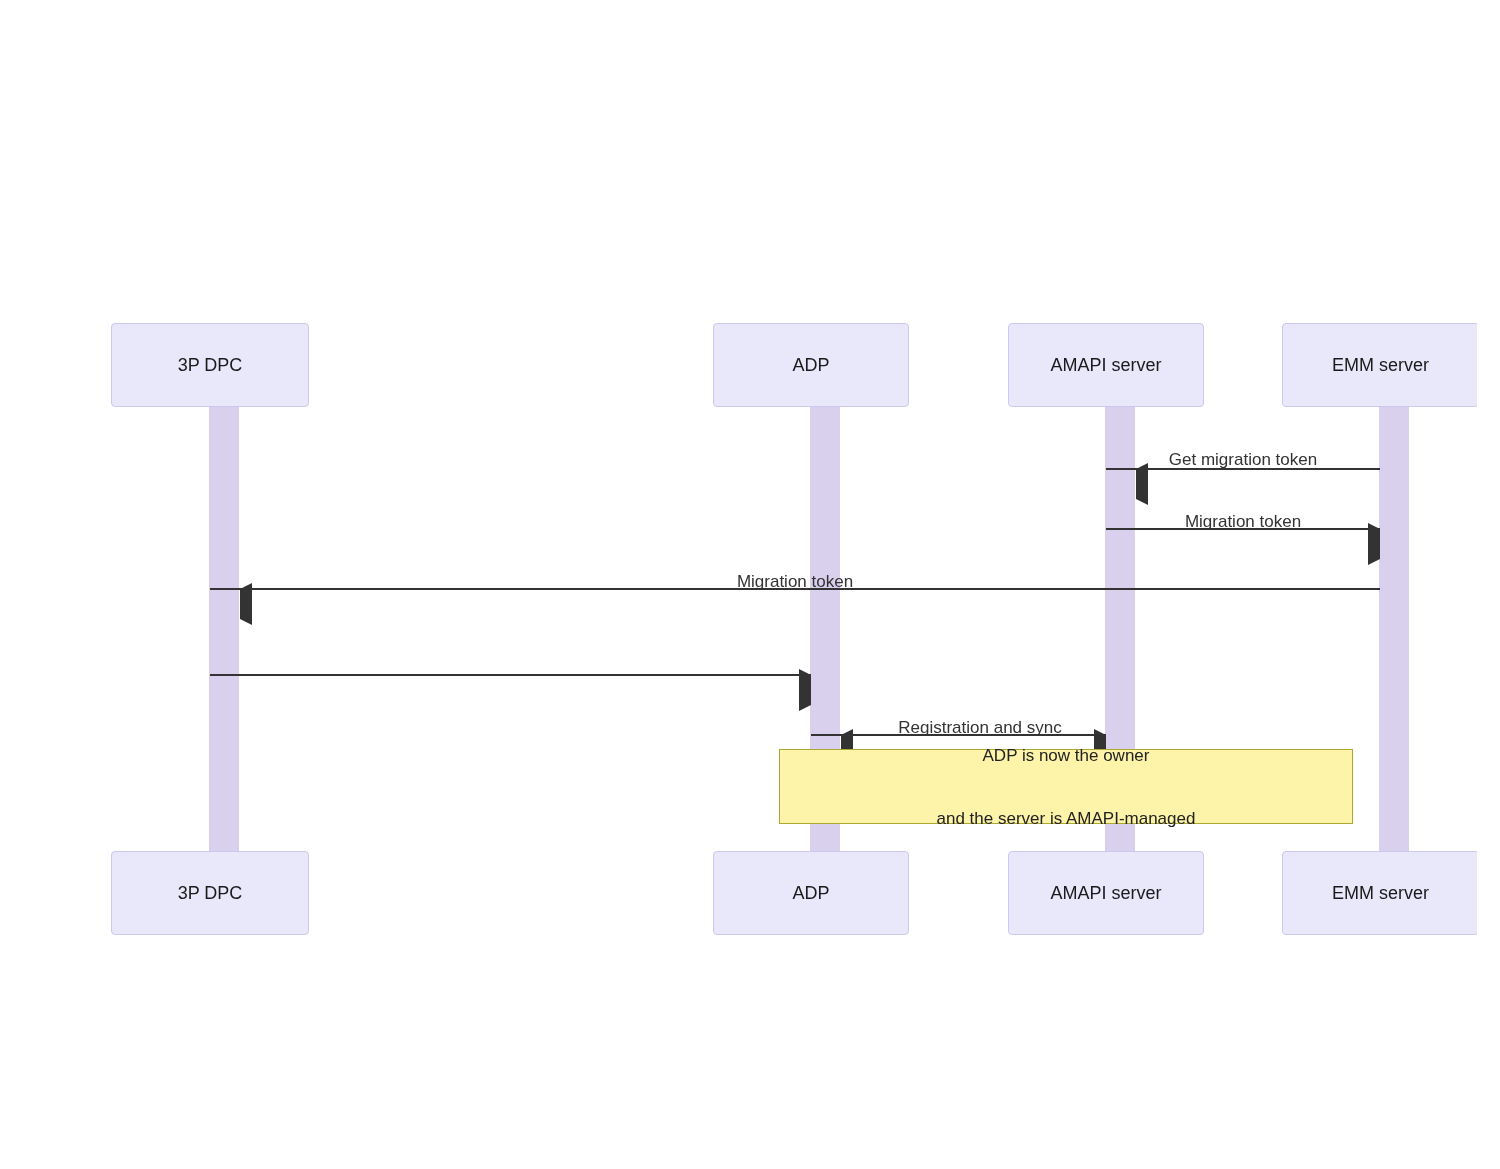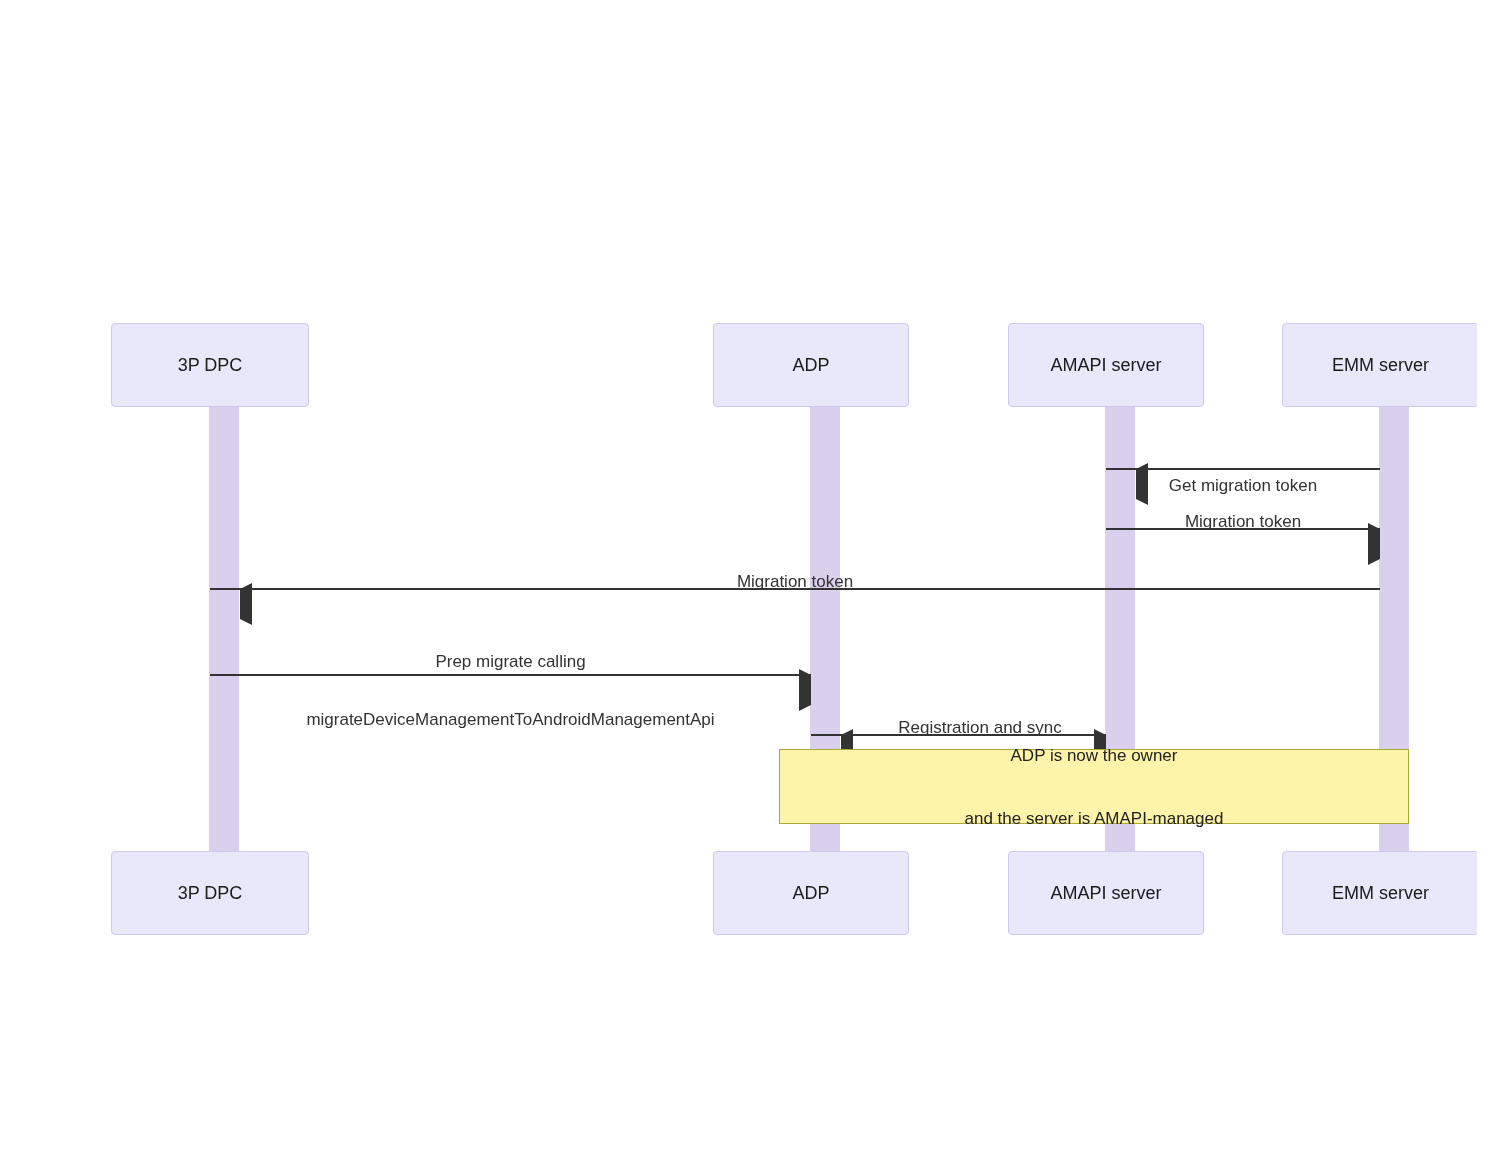"Get migration token" div.msg-label { top: 414px -> 388px }
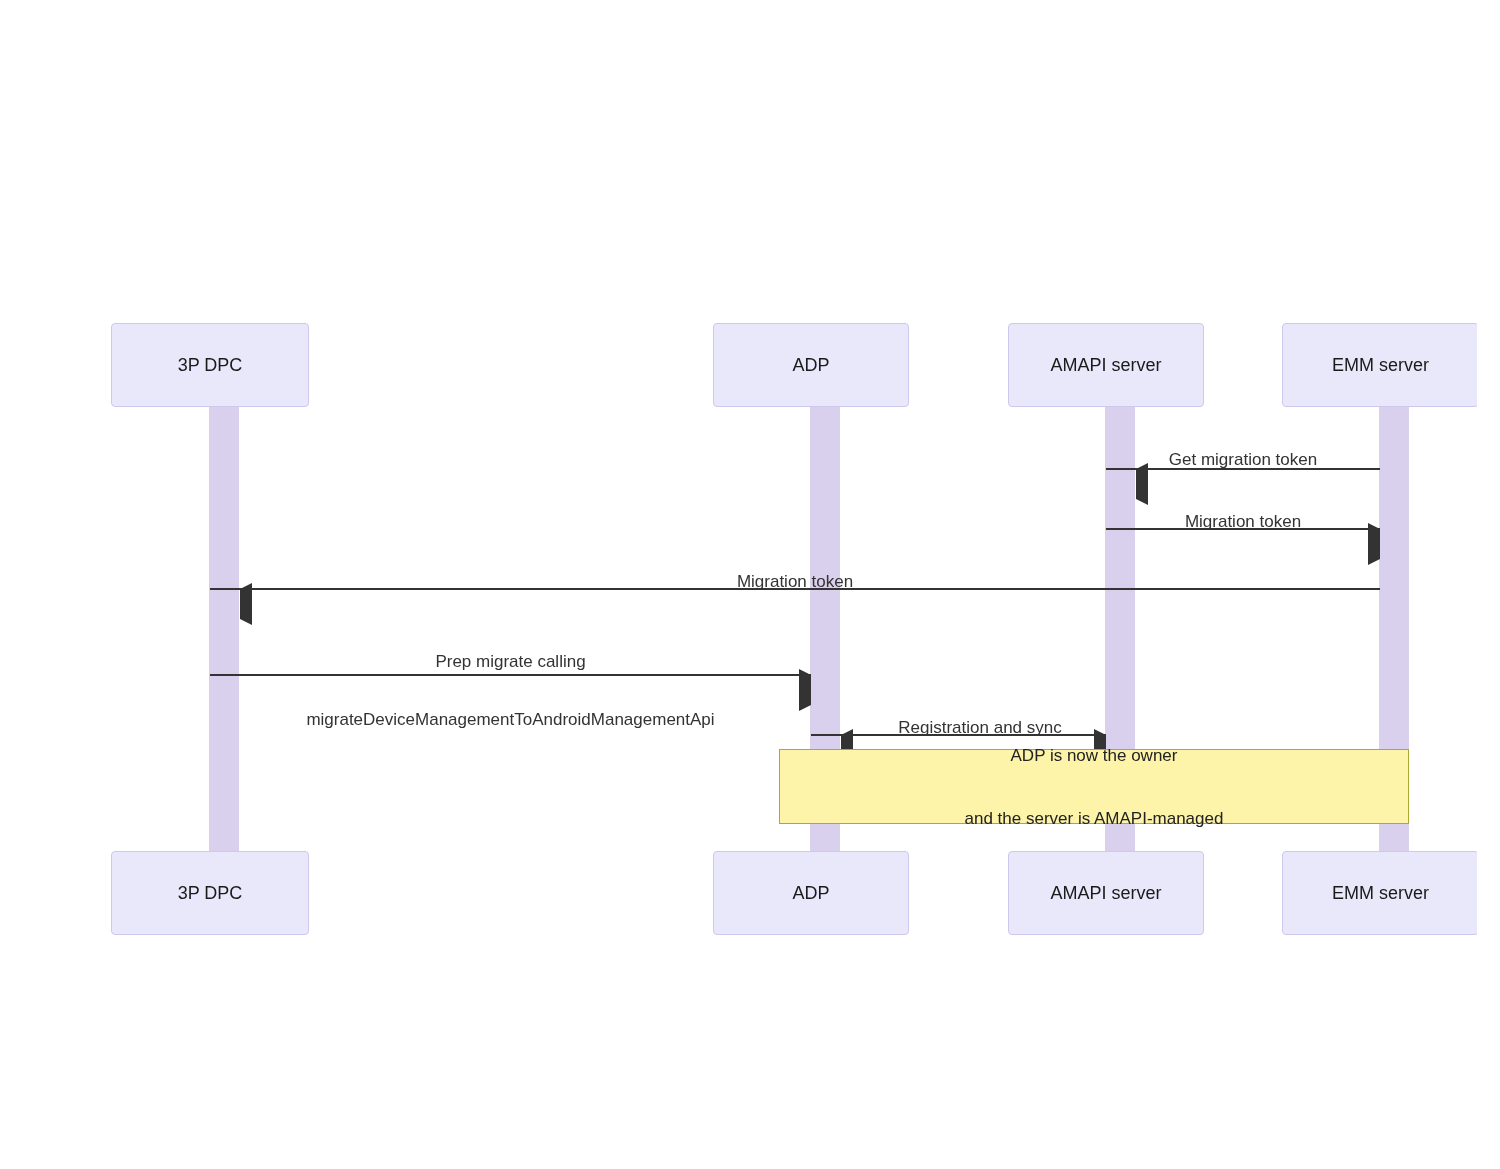"Prep migrate calling" div.msg-label { html: <div> <div>Prep migrate calling</div> <div>migrateDeviceManagementToAndroidManagementApi</div> </div> -> none }
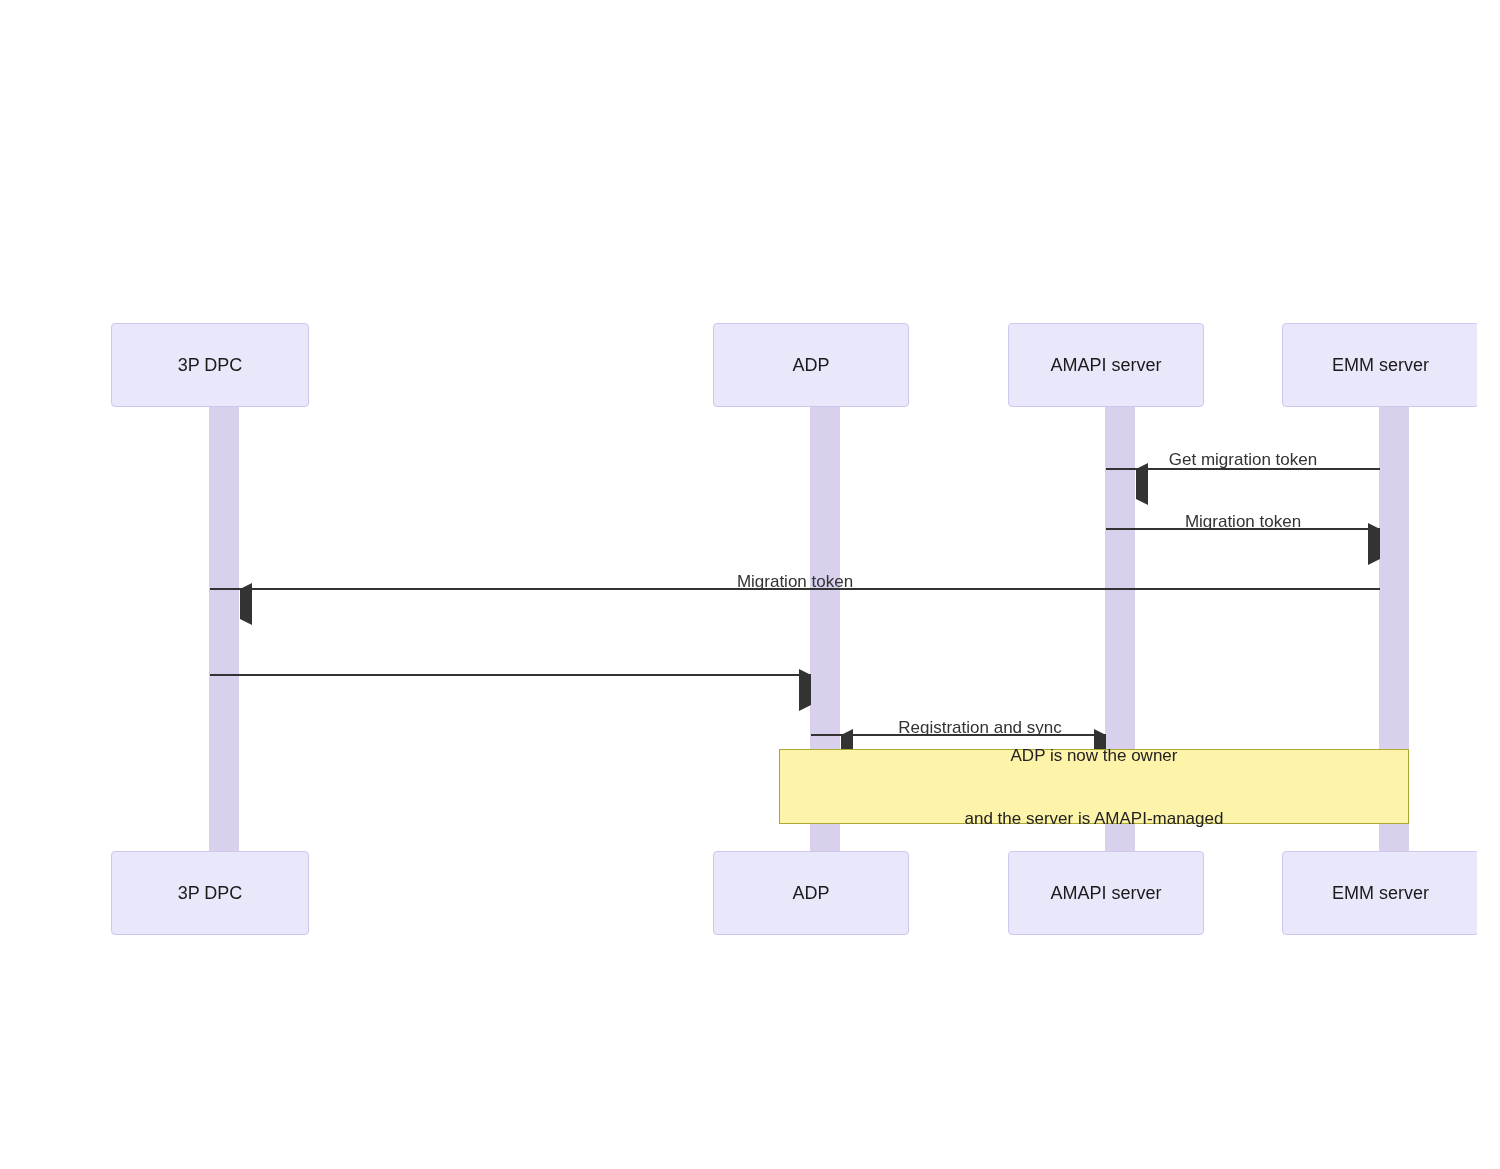"ADP is now the owner" div.note { width: 630px -> 574px }
